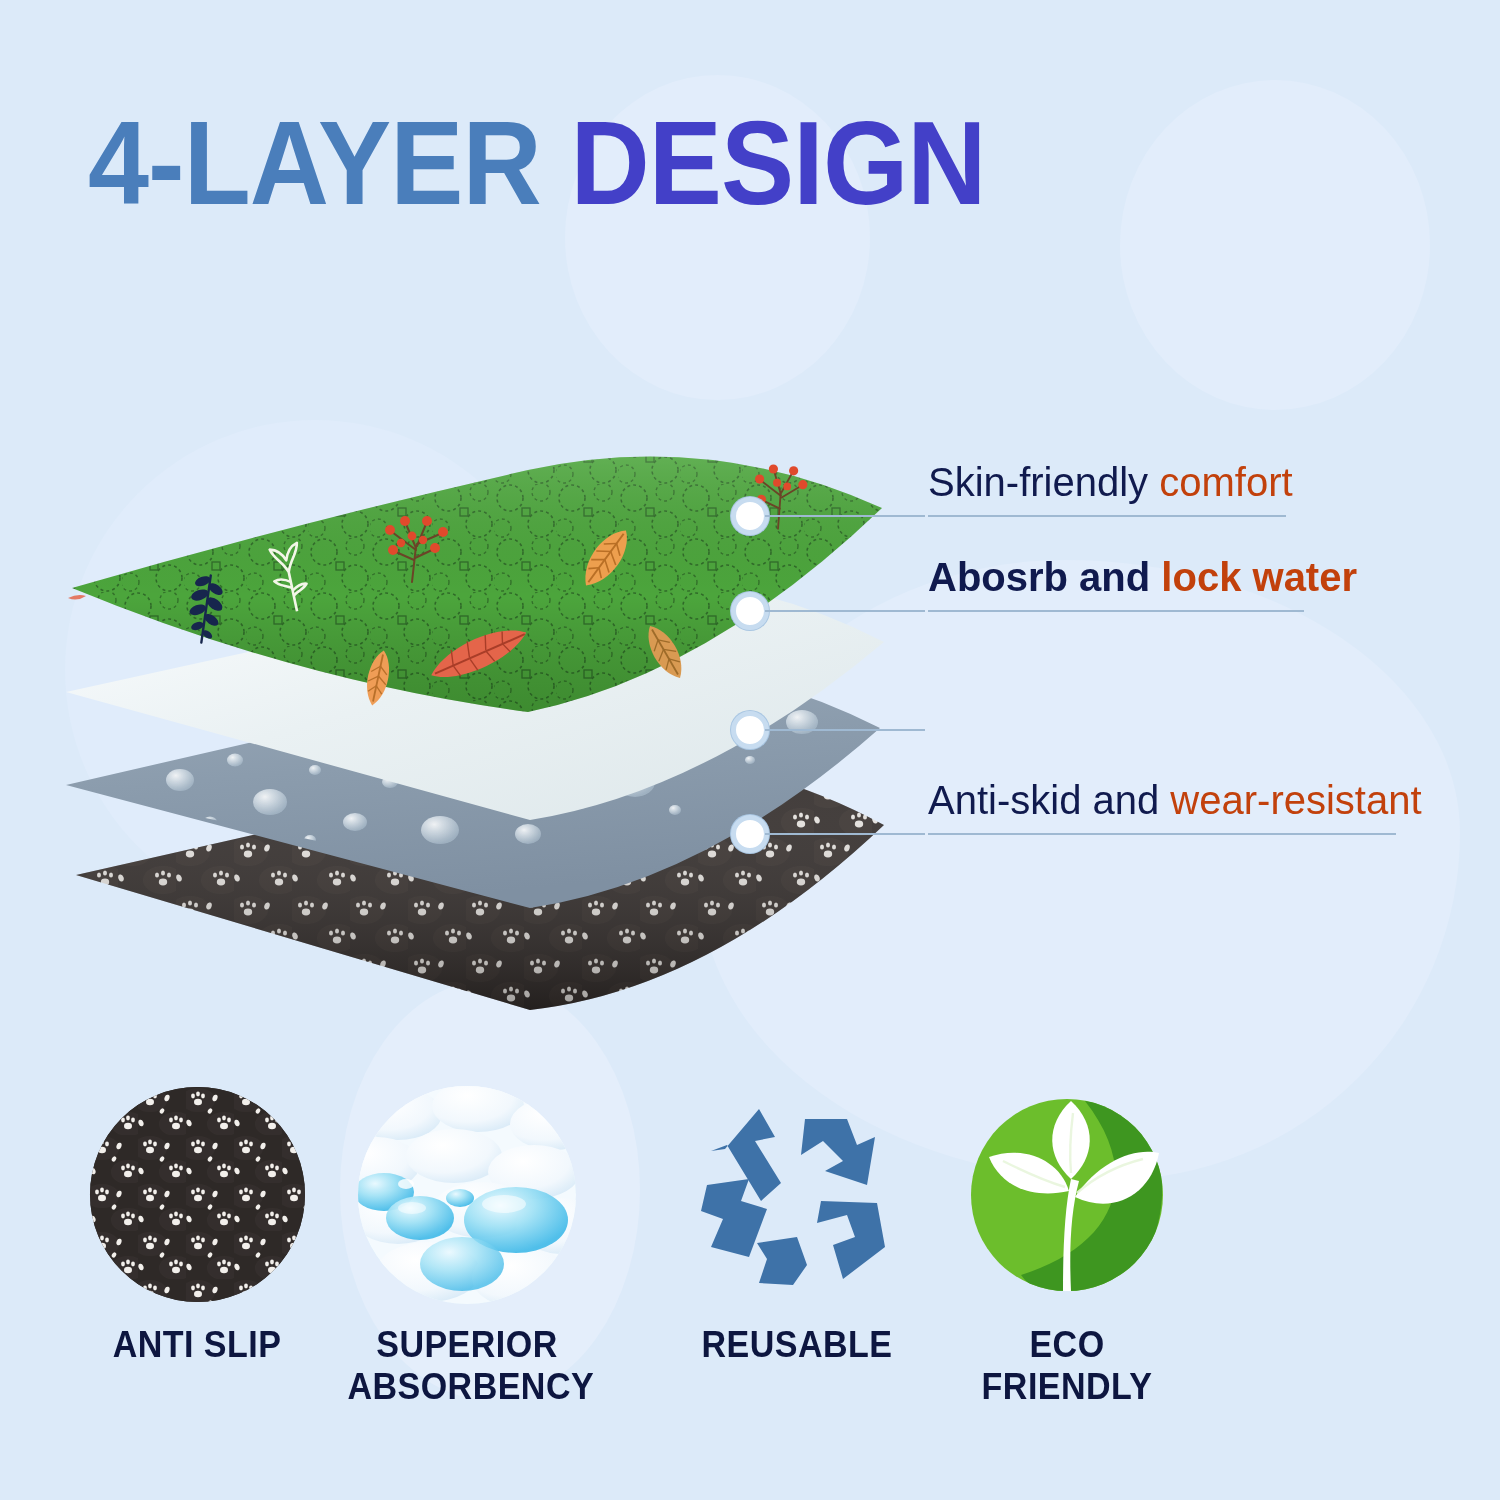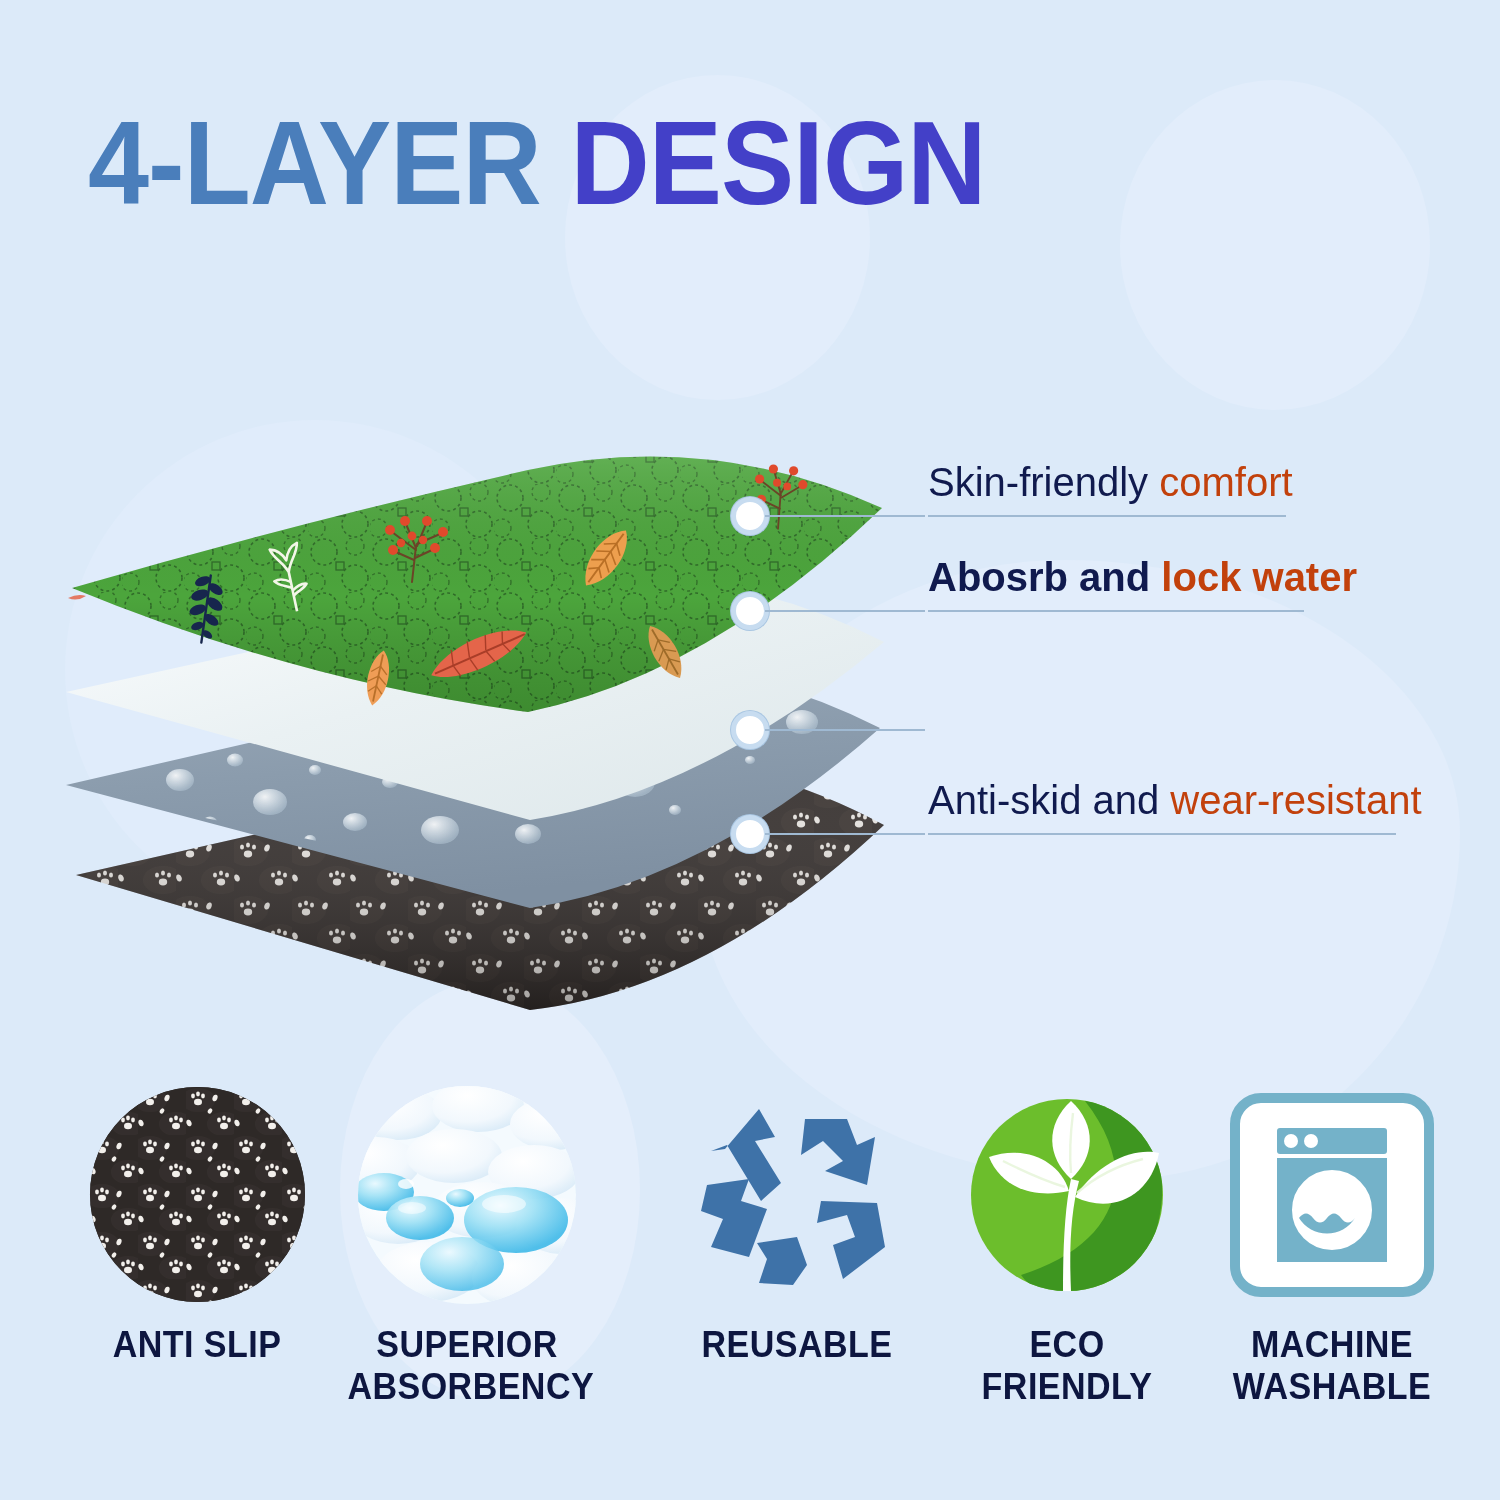"MACHINE" div.feature { html: <div> <div> <svg> <rect></rect> <rect></rect> <circle></circle> <circle></circle> <rect></rect> <circle></circle> <path></path> <circle></circle> </svg> </div> <div> <div>MACHINE</div> <div>WASHABLE</div> </div> </div> -> none }
